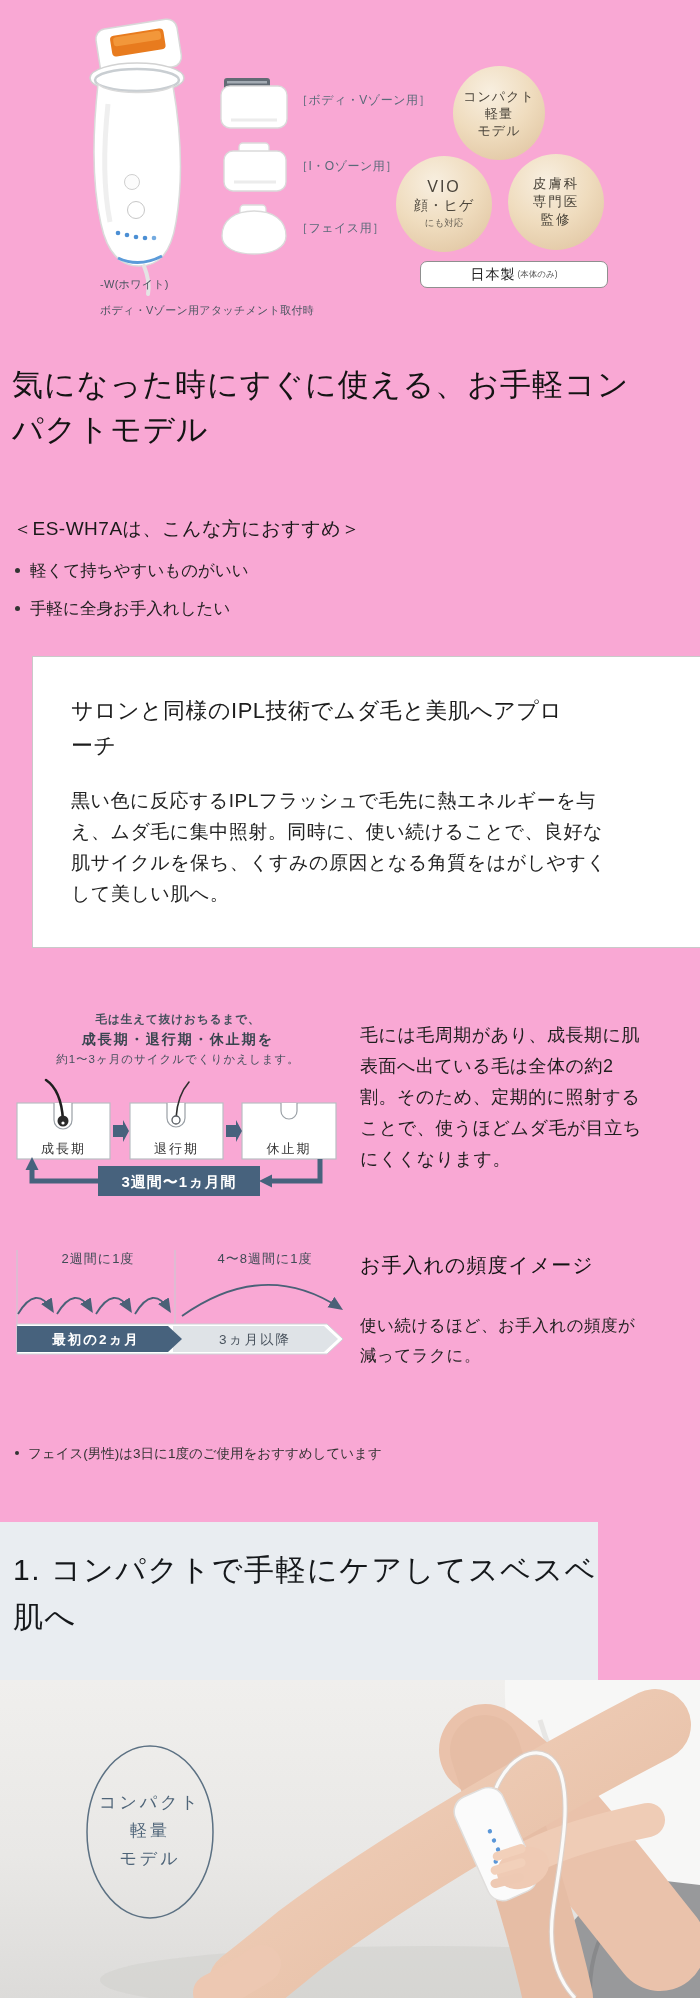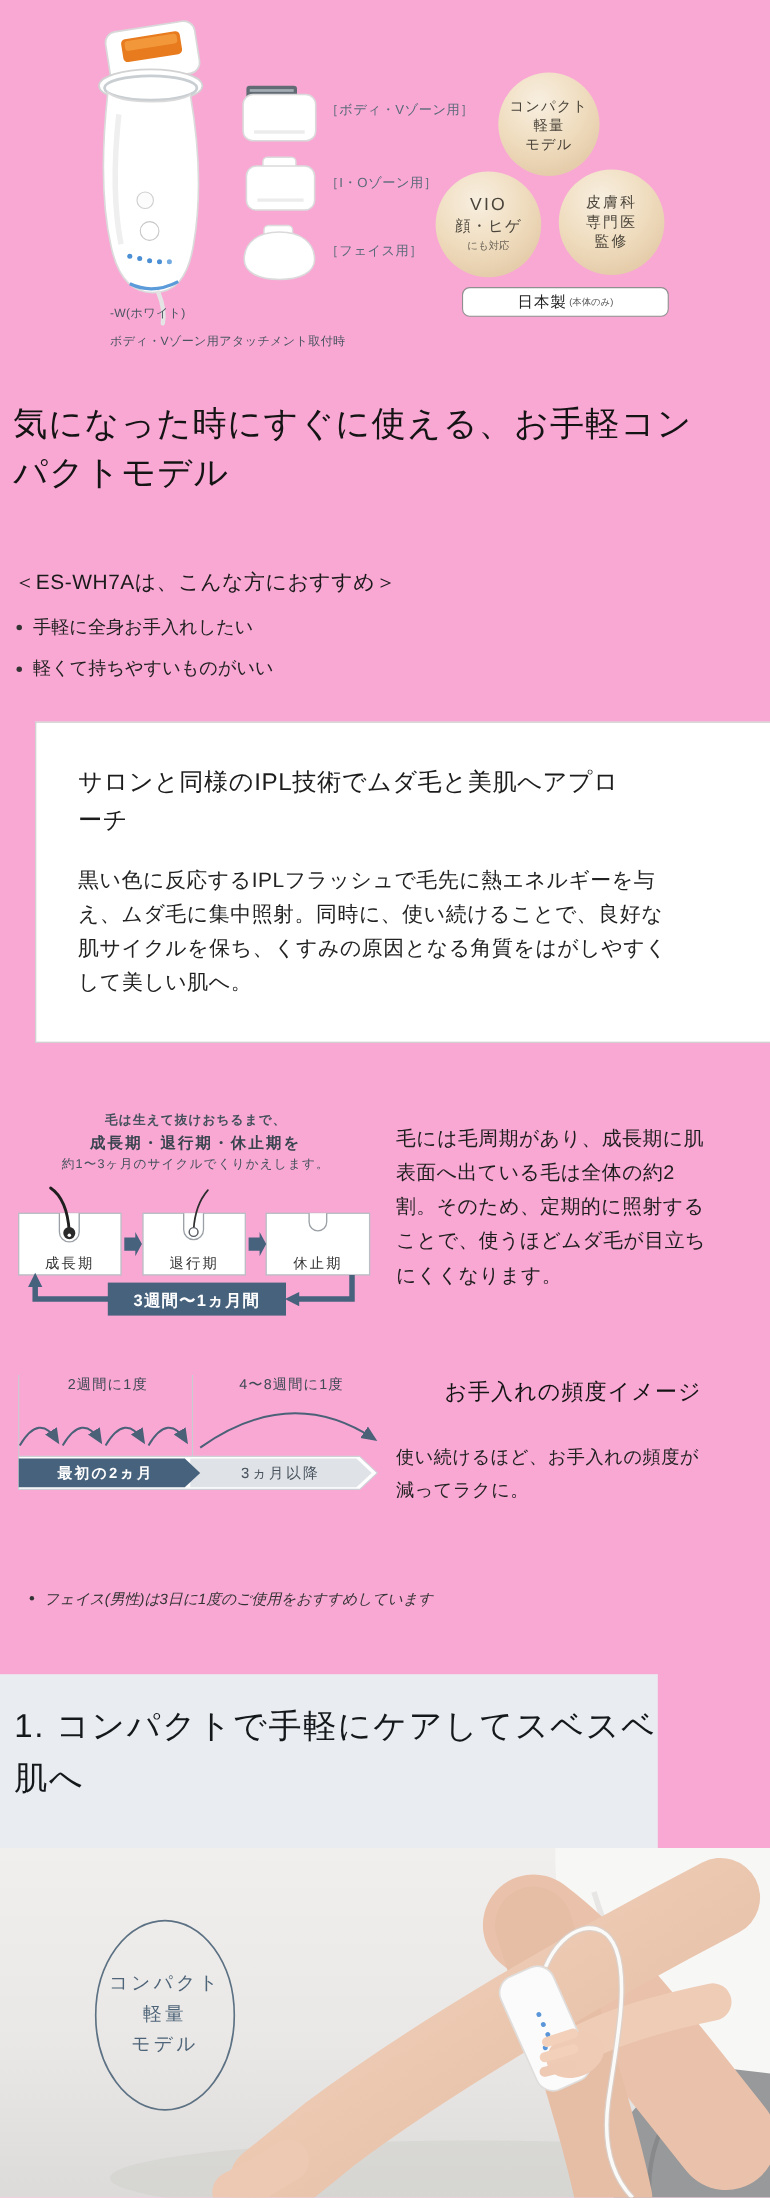"手軽に全身お手入れしたい" li { order: before "軽くて持ちやすいものがいい" -> after "軽くて持ちやすいものがいい" }
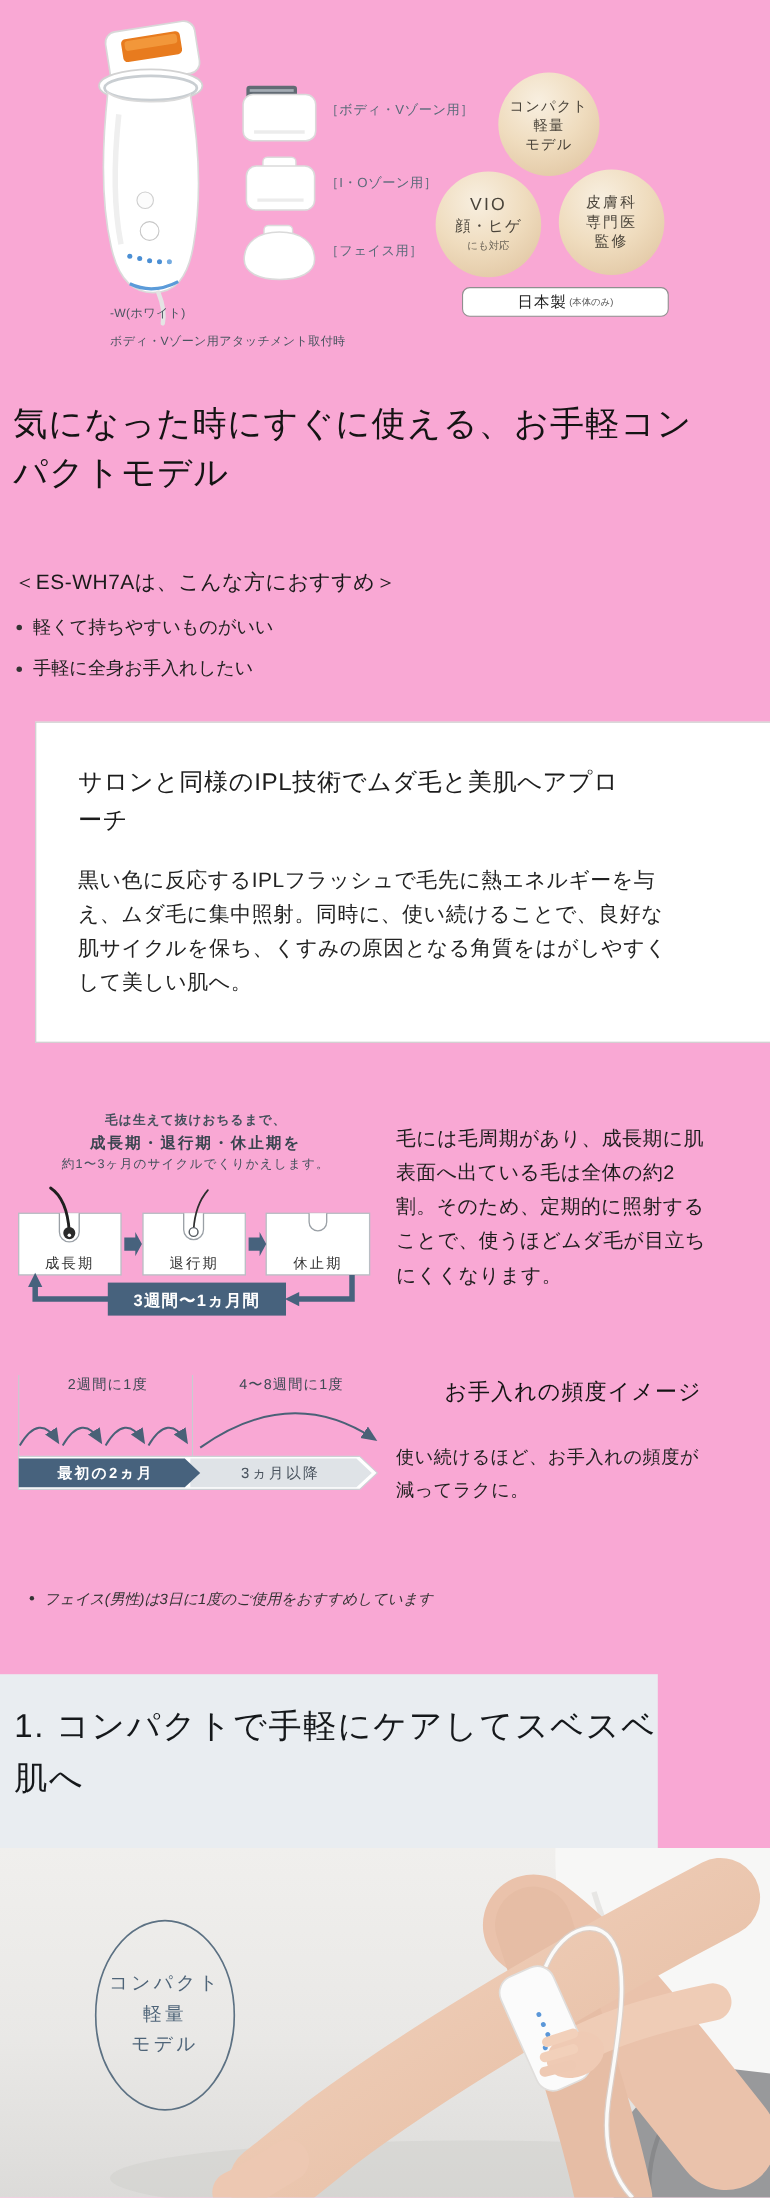"お手入れの頻度イメージ" .freq-title { margin-left: 44px -> none }
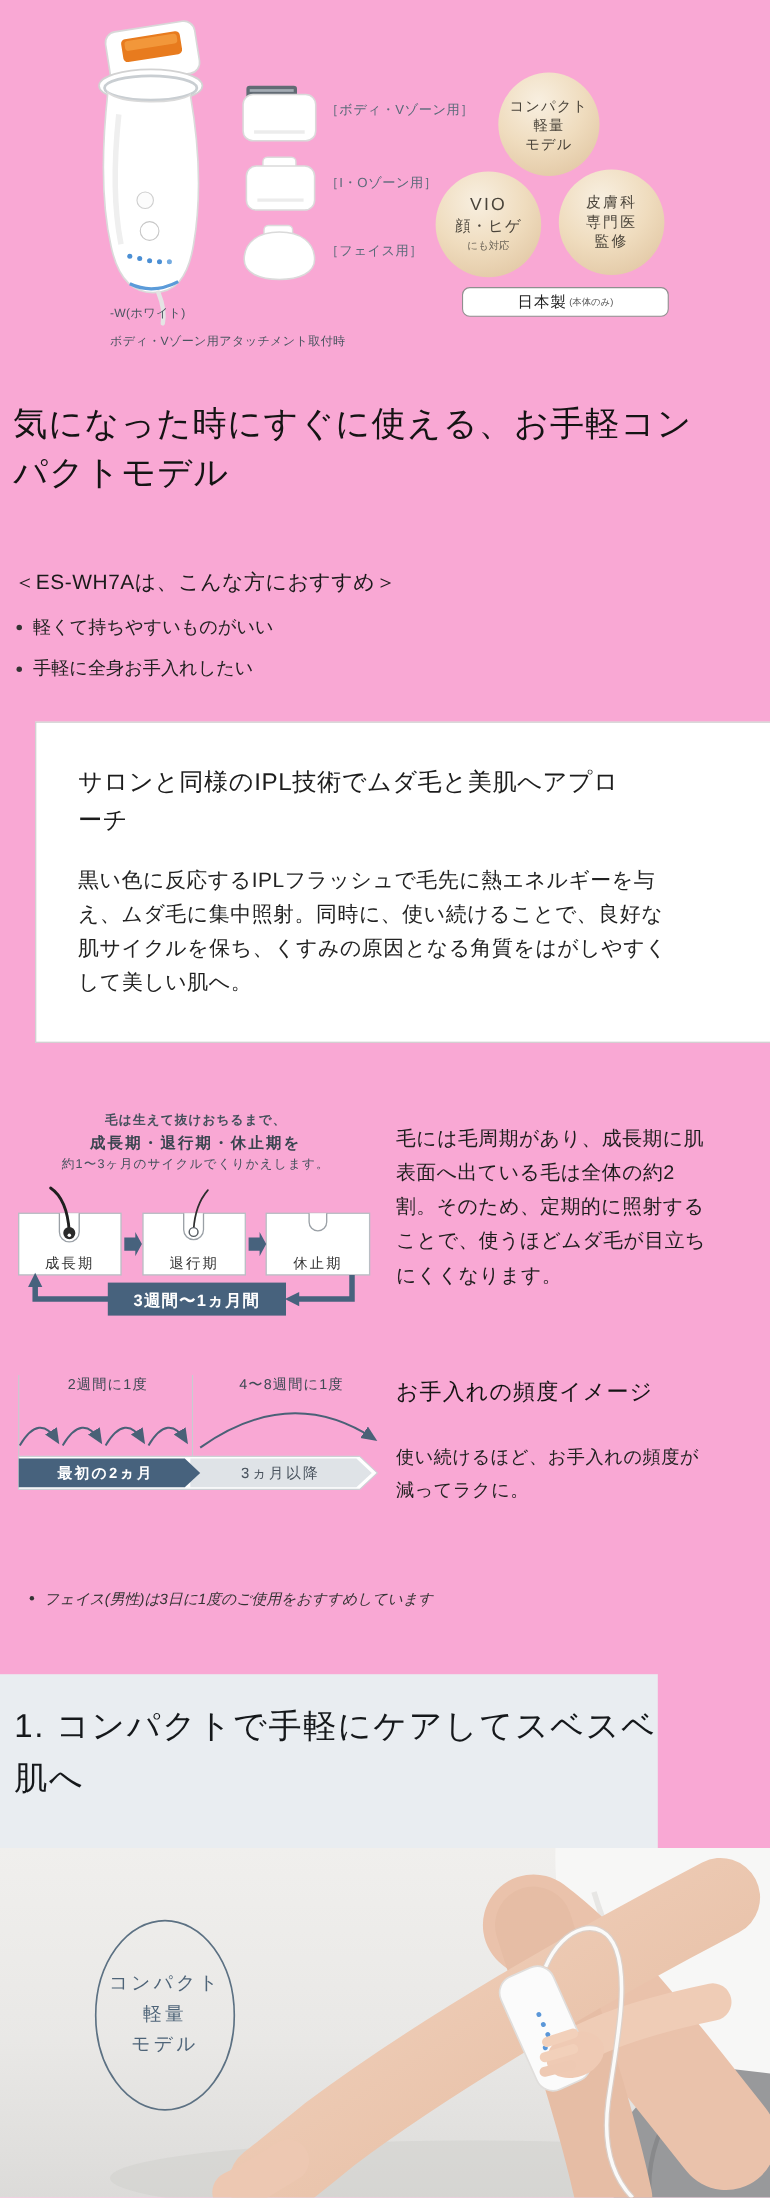"フェイス(男性)は3日に1度のご使用をおすすめしています" .footnotes { font-style: italic -> none; left: 25px -> 13px }
